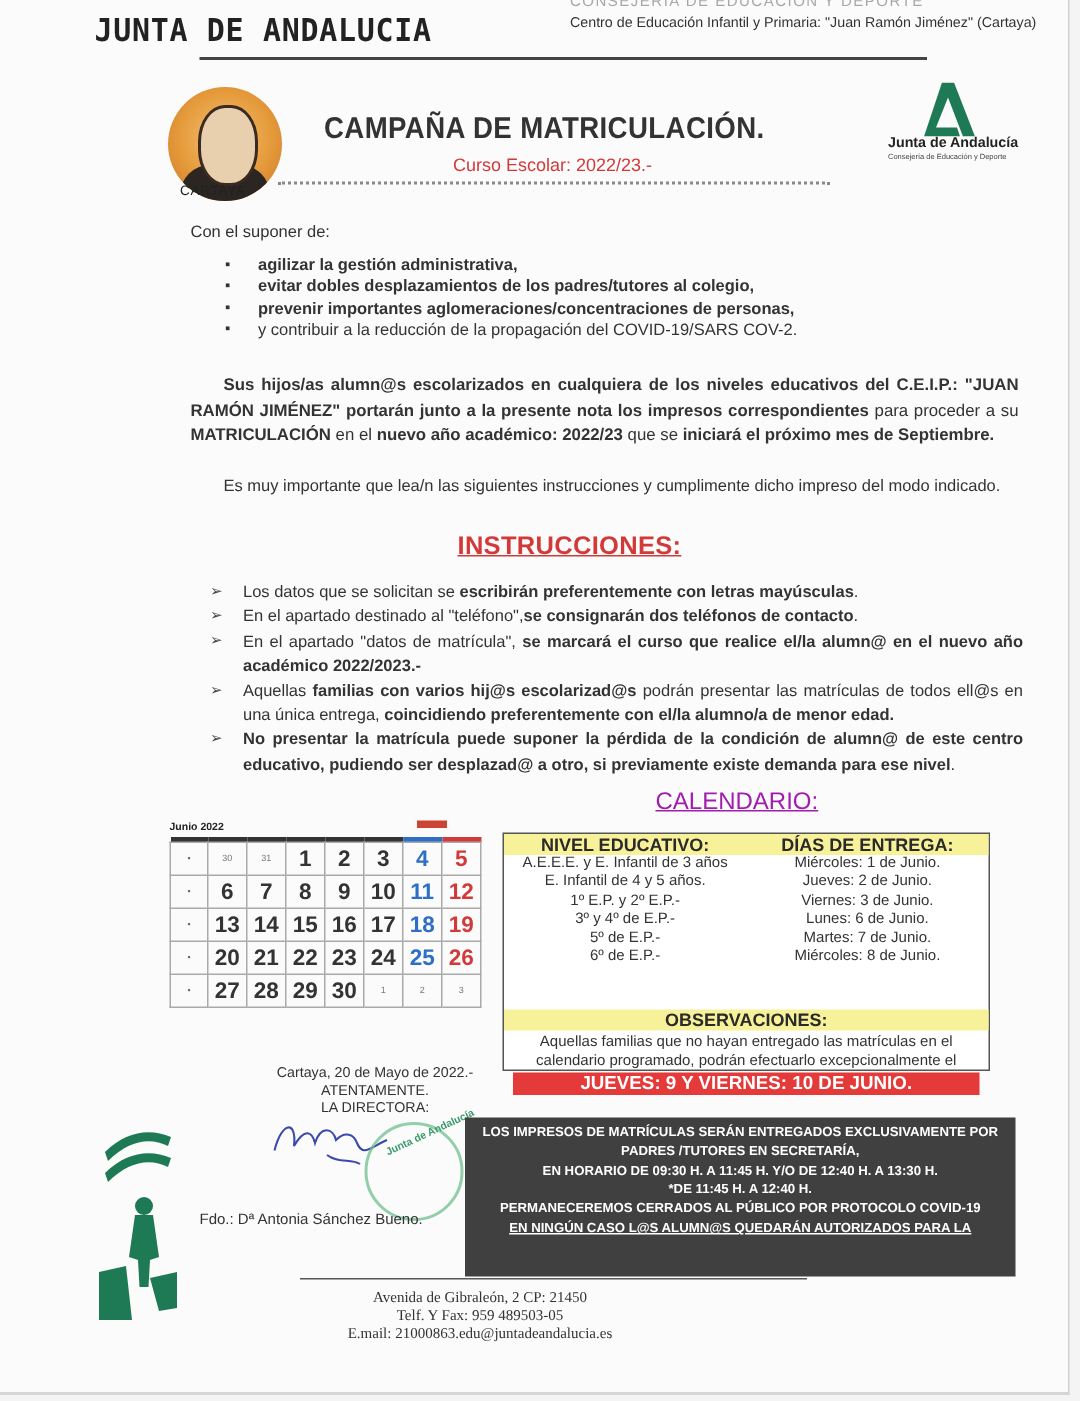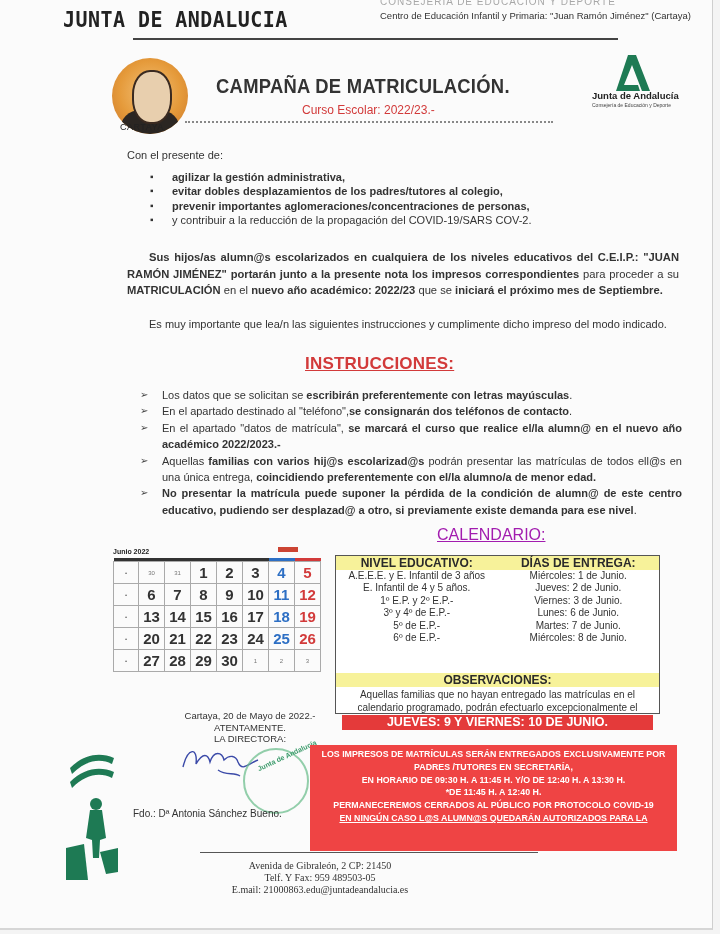"Con el presente de:" div.abs { text: presente -> suponer }
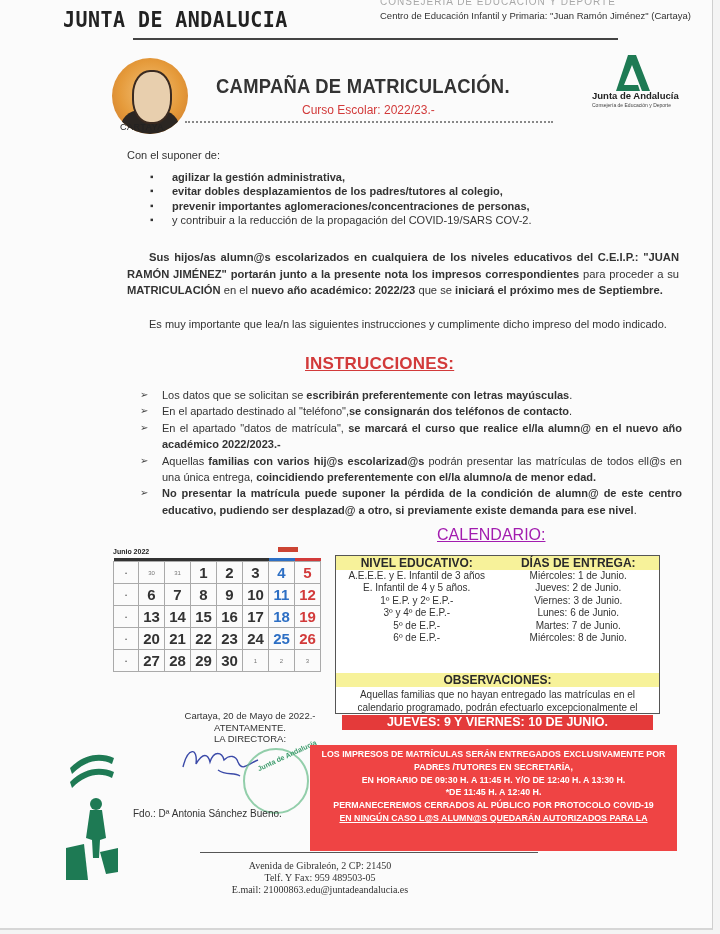"LOS IMPRESOS DE MATRÍCULAS SERÁN" .notice { background: #ef4444 -> #404040 }
